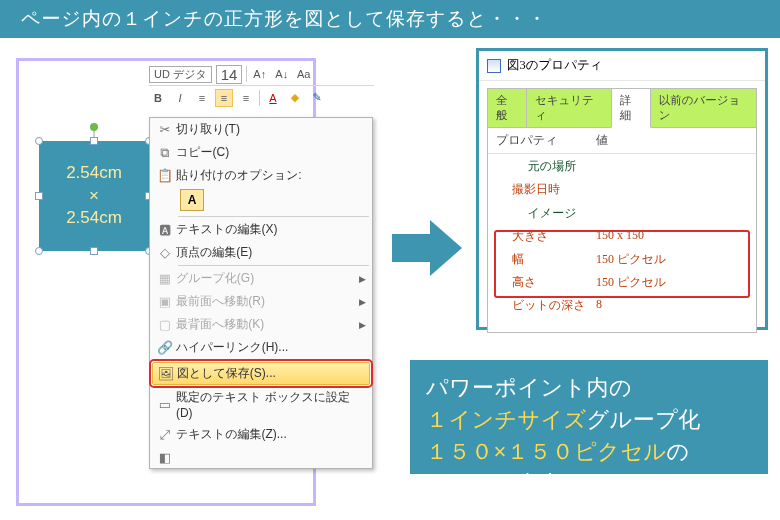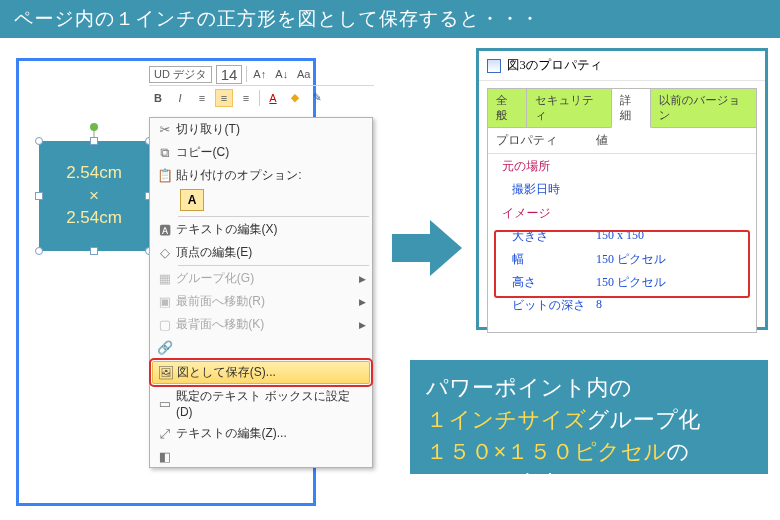"ページ内の１インチの正方形を図として保存すると・・・" .title-bar { padding: 6px 14px -> 6px 21px }
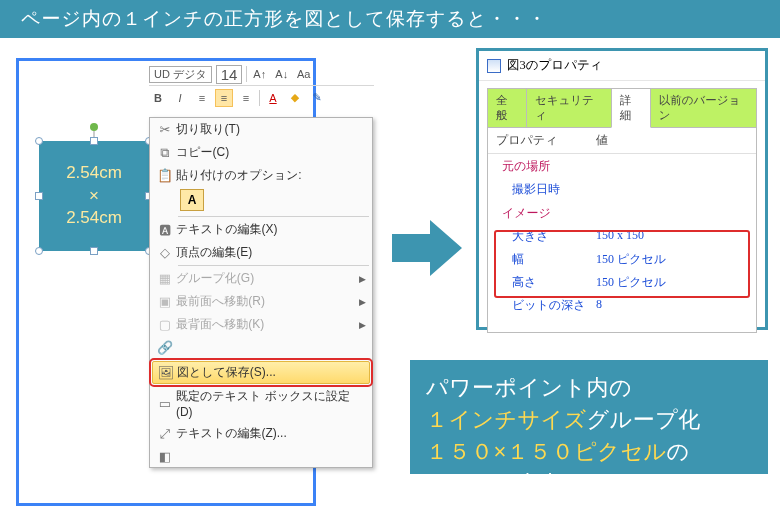"UD デジタ" .left-panel { border: 3px solid #3b82f6 -> 3px solid #c4b5fd }
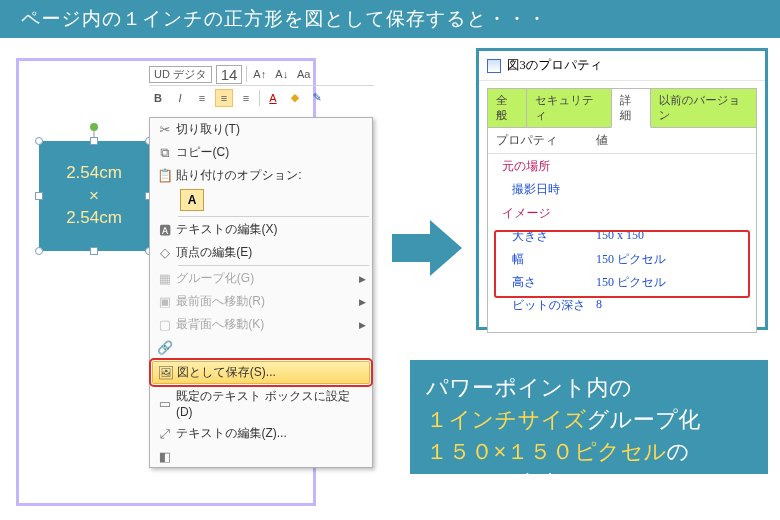"元の場所" .prop-row.group { color: #be185d -> #14532d; text-align: none -> center }
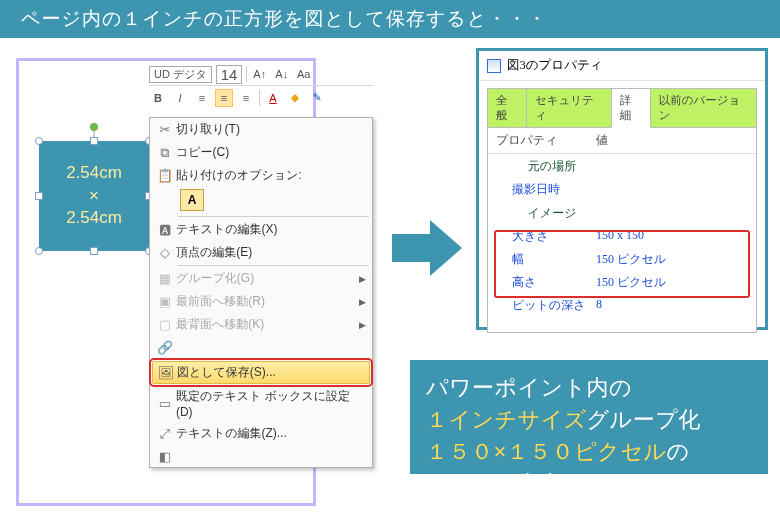"撮影日時" .prop-row { color: #1d4ed8 -> #c2410c }
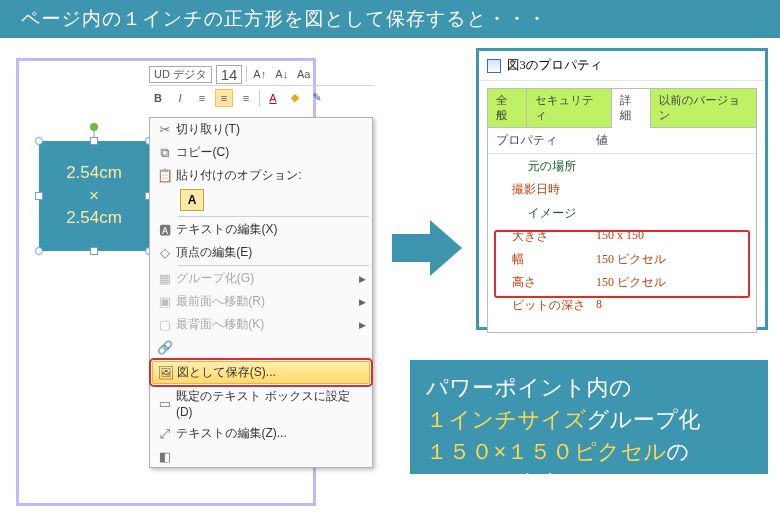"ハイパーリンク(H)..." span { html: none -> <span>ハイパーリンク(H)...</span> }
